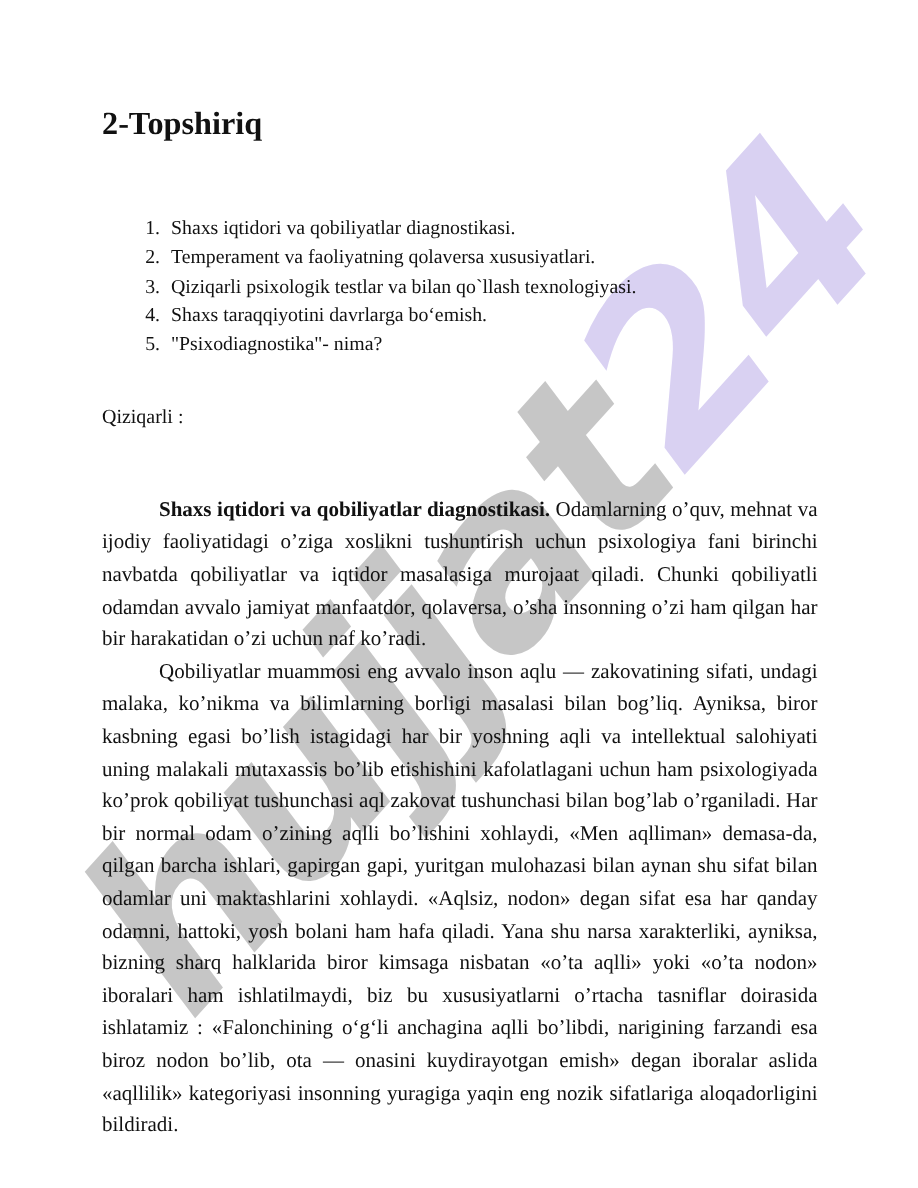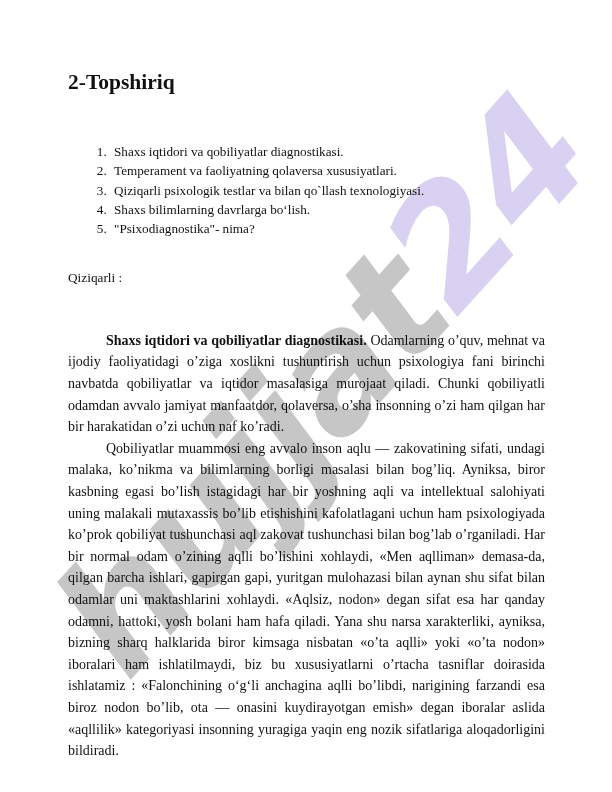"Shaxs bilimlarning davrlarga bo‘lish." li { text: bilimlarning davrlarga bo‘lish -> taraqqiyotini davrlarga bo‘emish }
